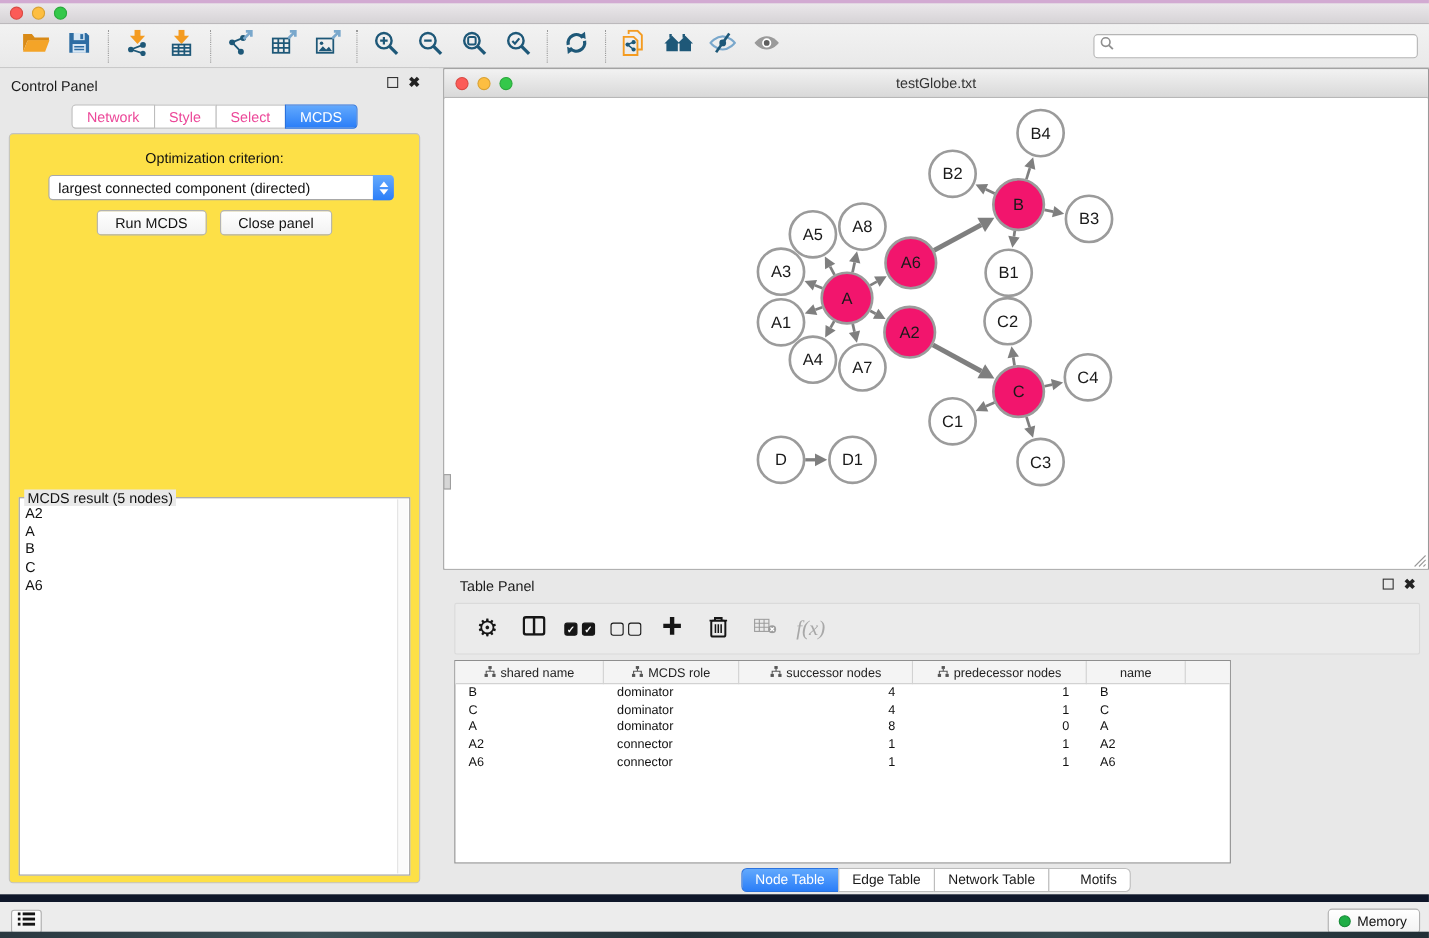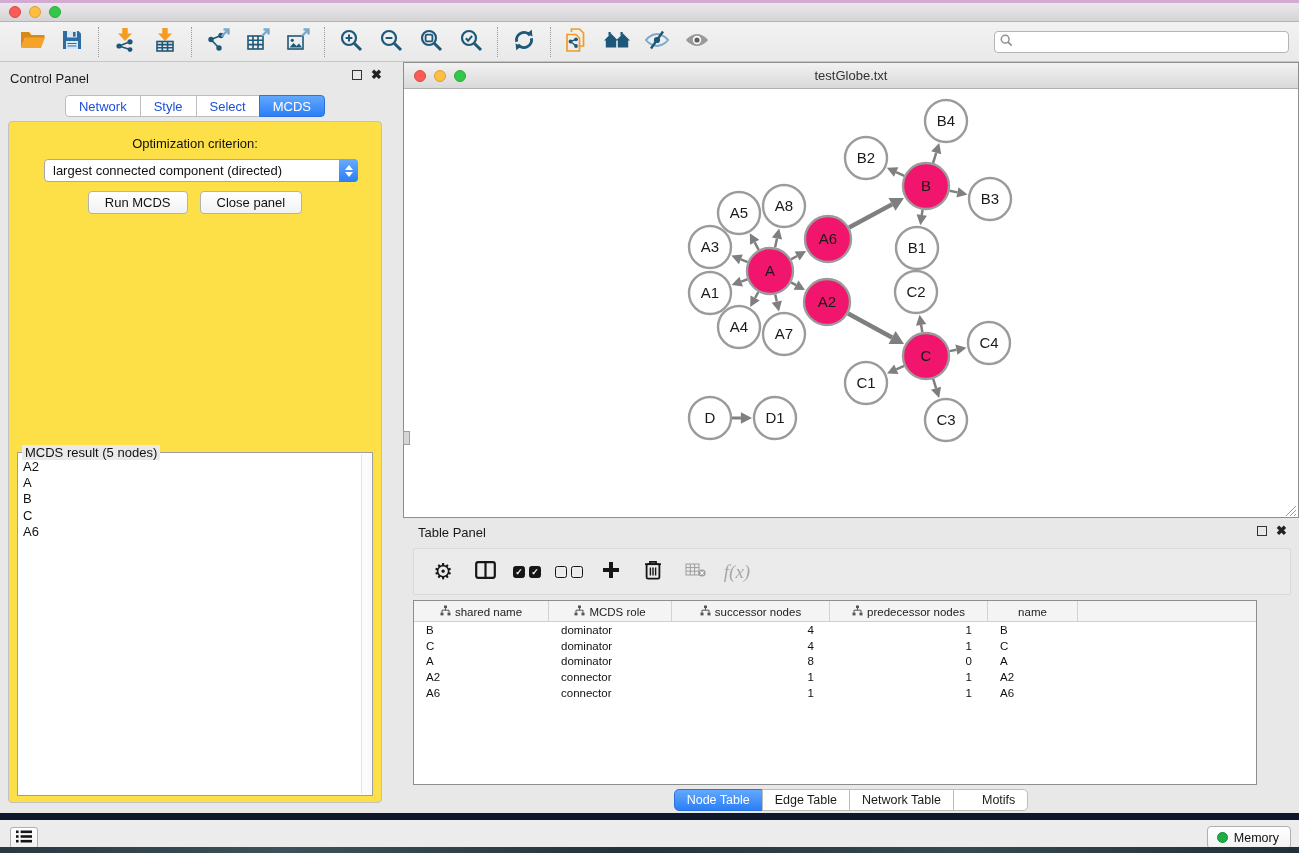"Network" .seg-btn { color: #1d4ed8 -> #ec4899 }
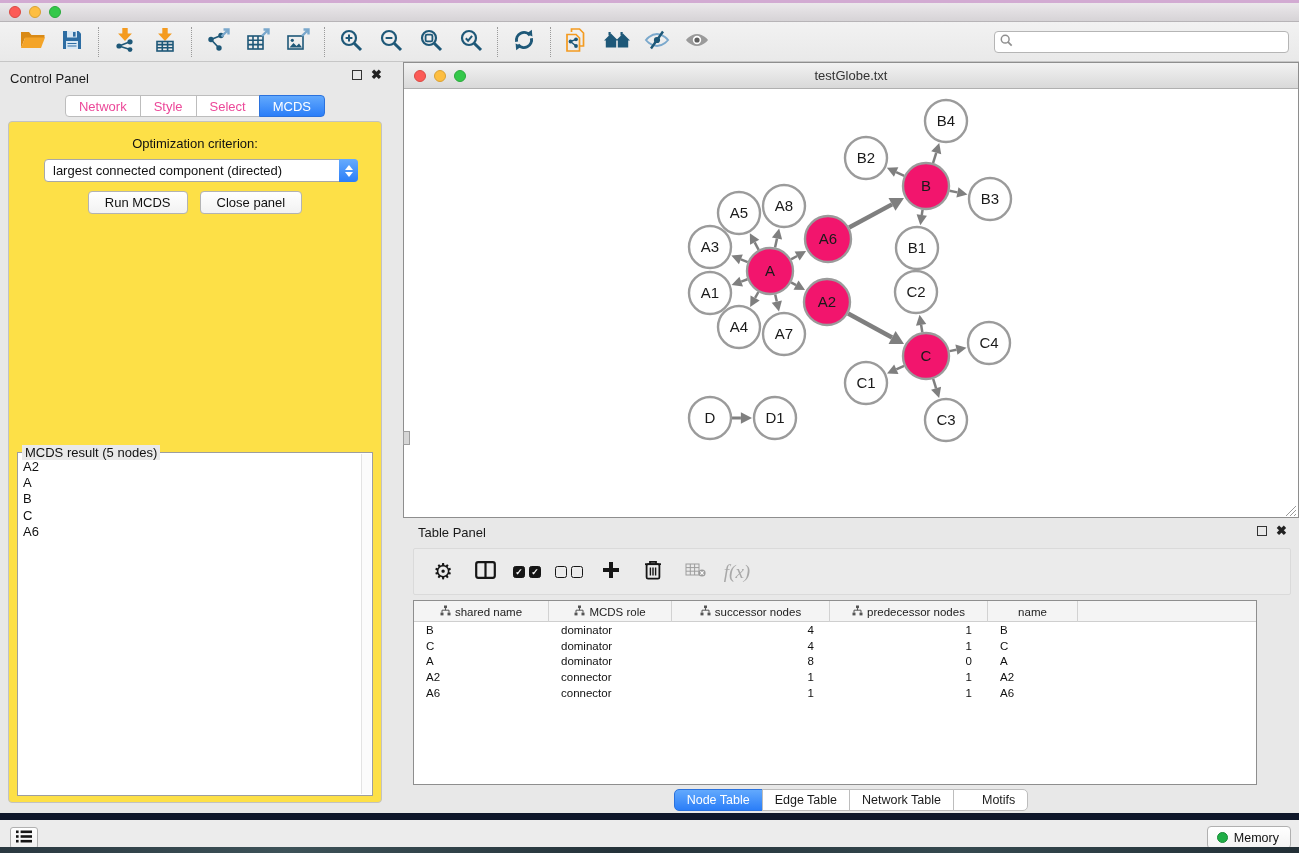"shared name" .tp-table { width: 844px -> 706px }
